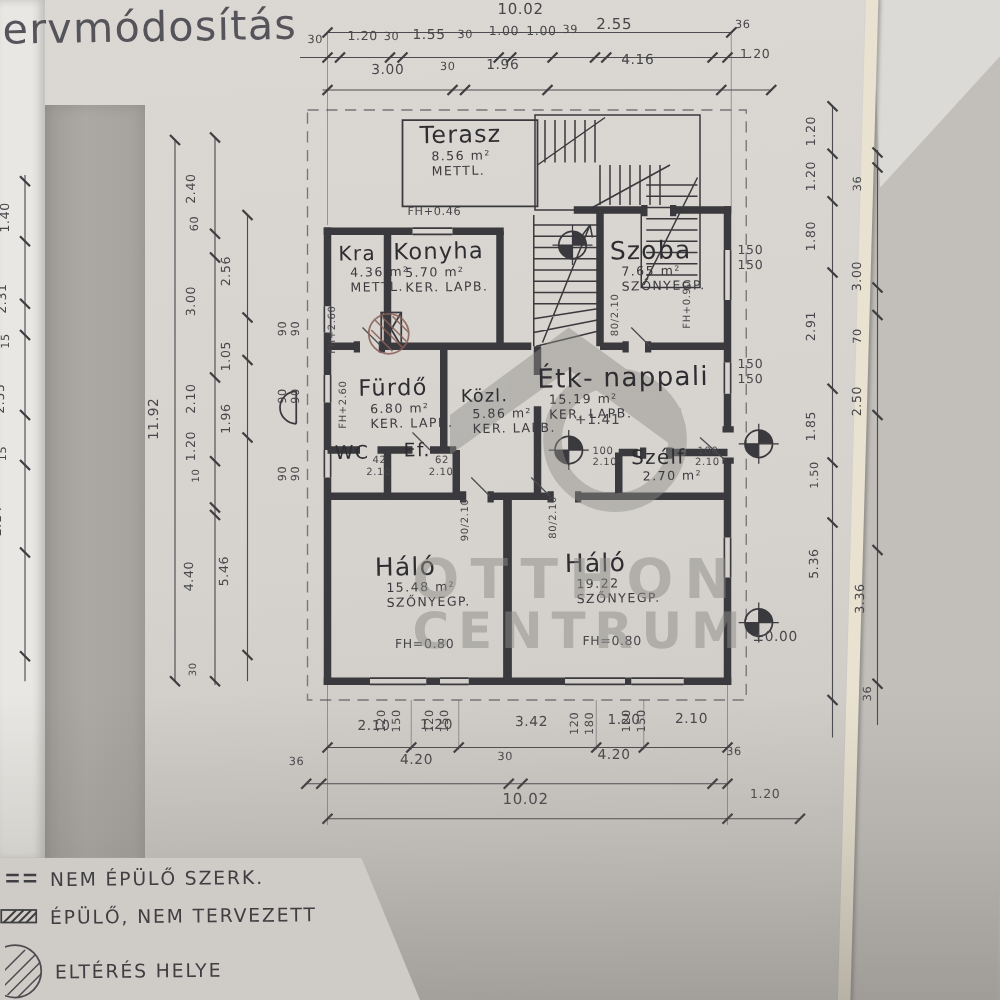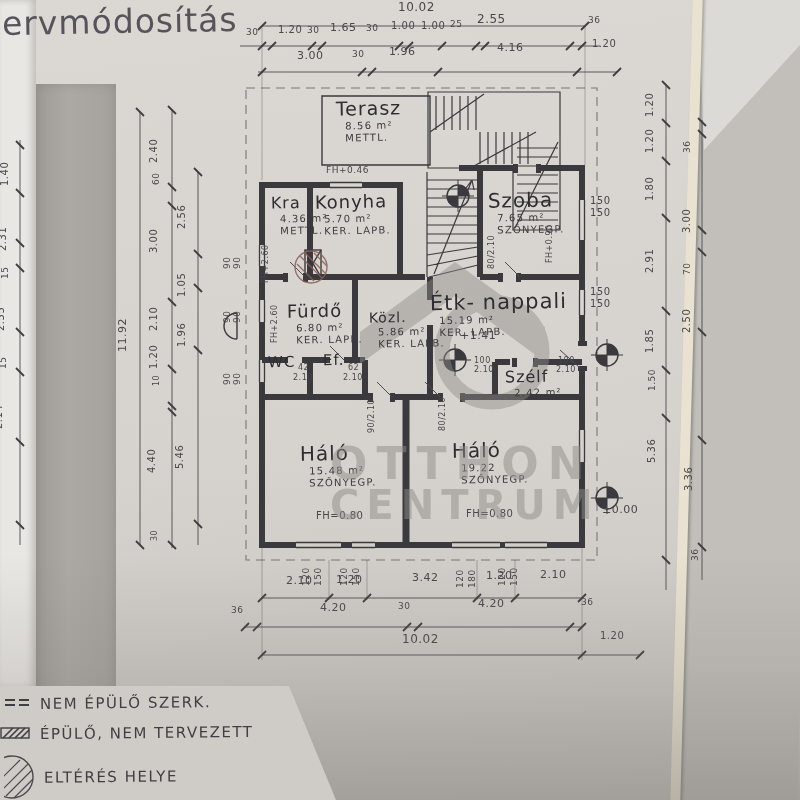"1.65" span.plab { text: 1.65 -> 1.55 }
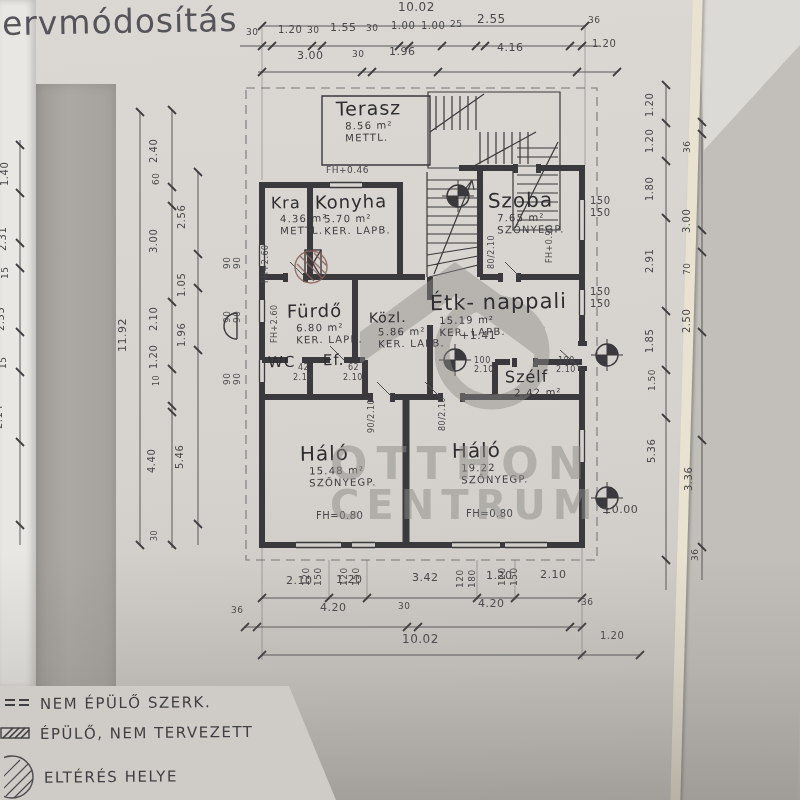"25" span.plab { text: 25 -> 39 }
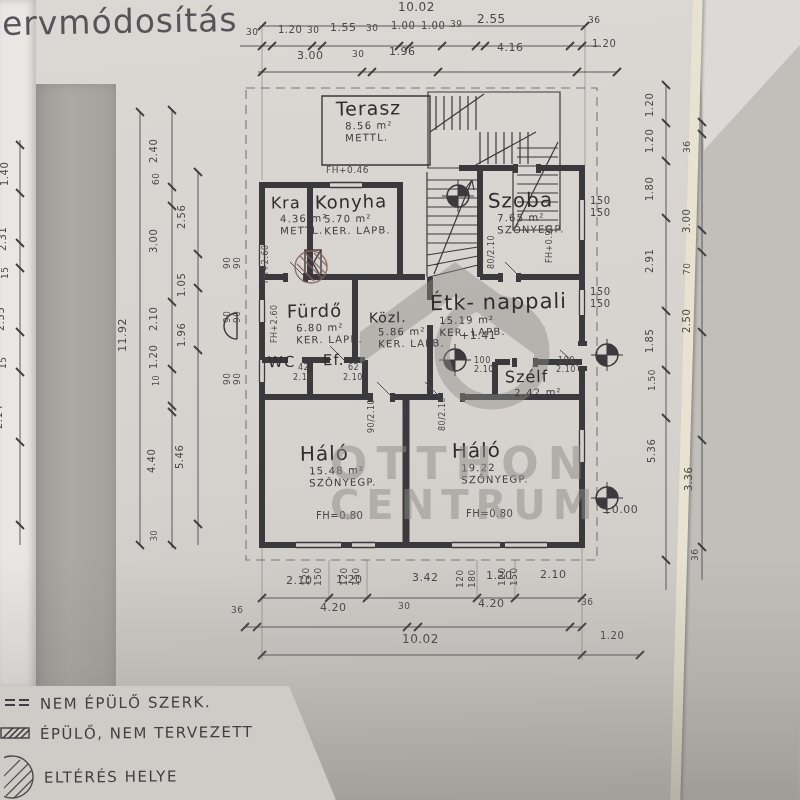"Szélf" div.room { top: 369px -> 358px }
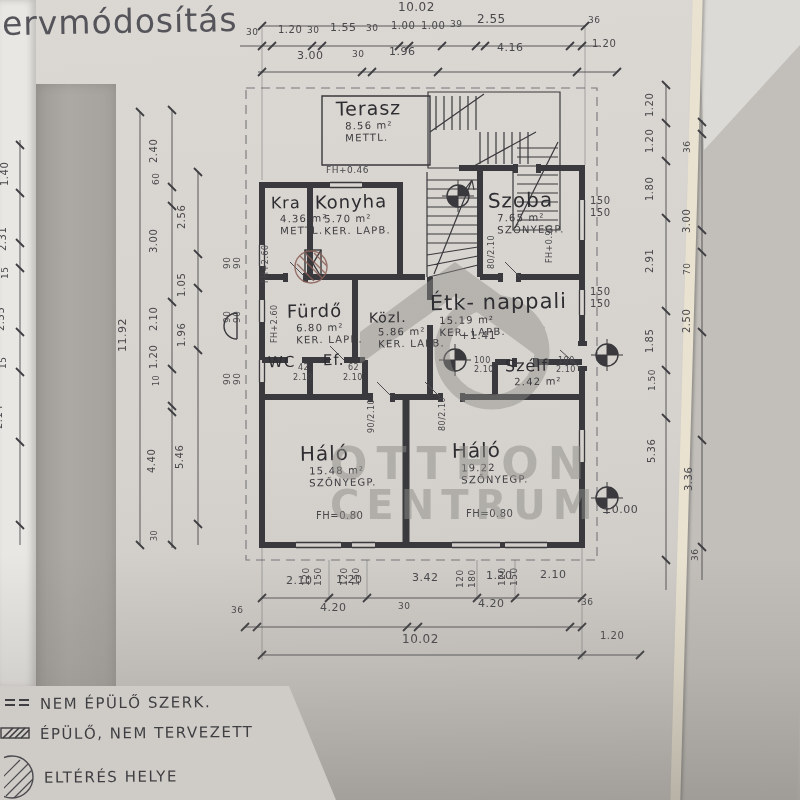"2.42 m²" span.room-area { text: 2.42 -> 2.70 }
